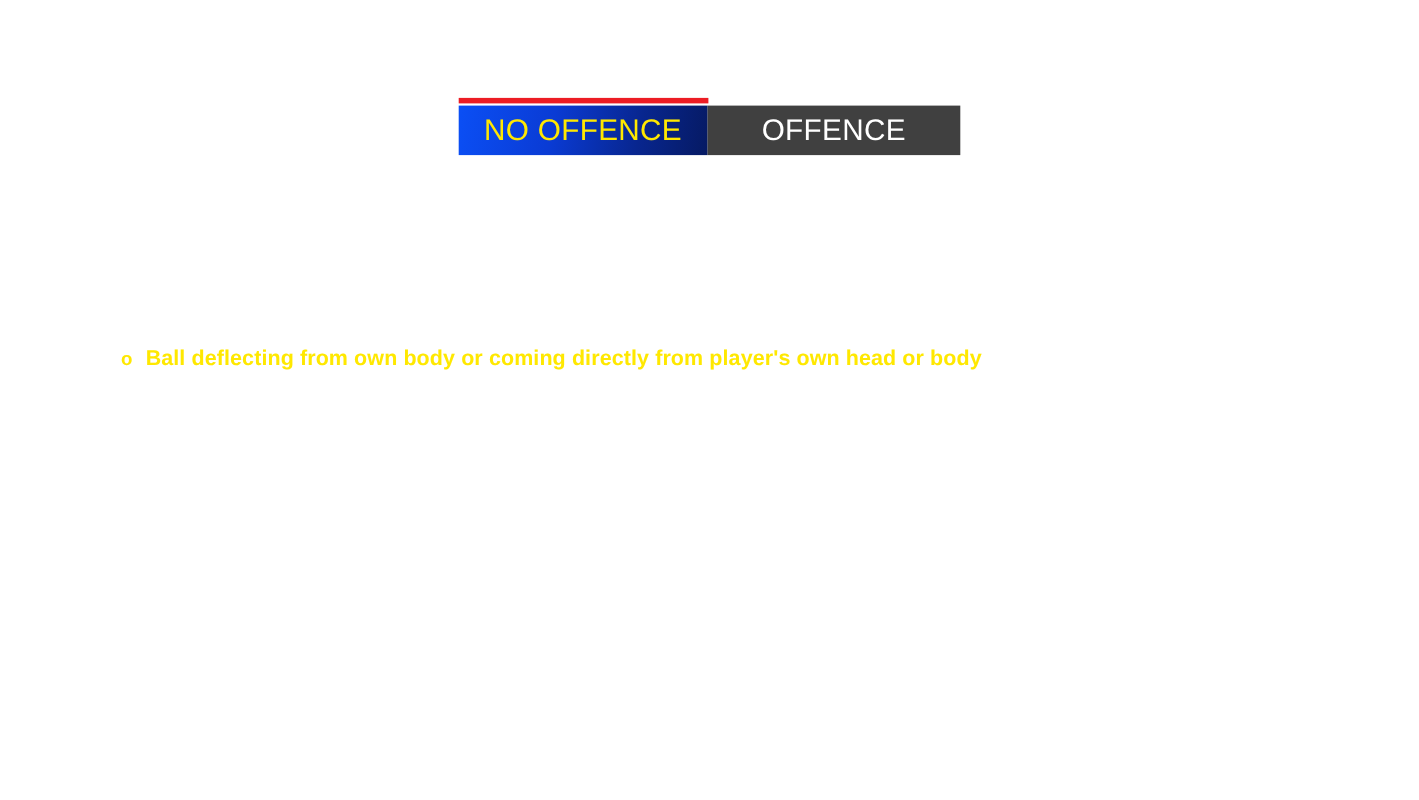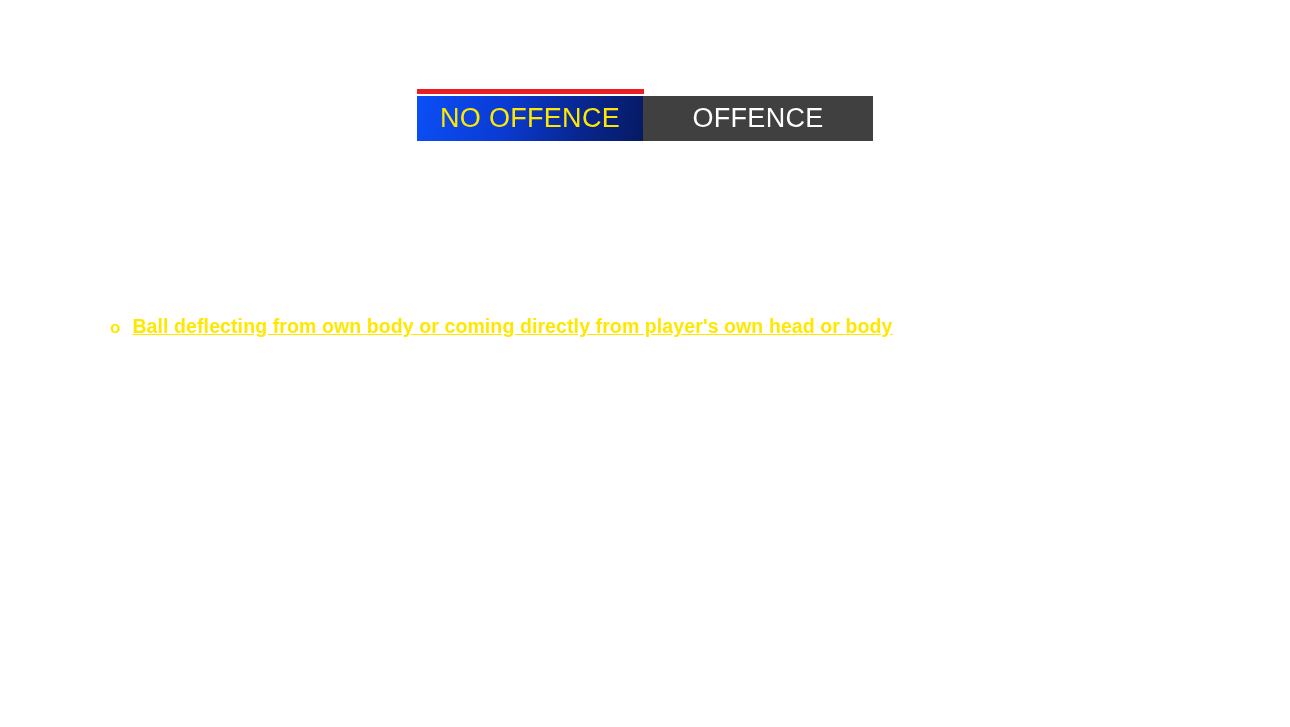"Ball deflecting from own body" .bullet-text { text-decoration: underline -> none }
